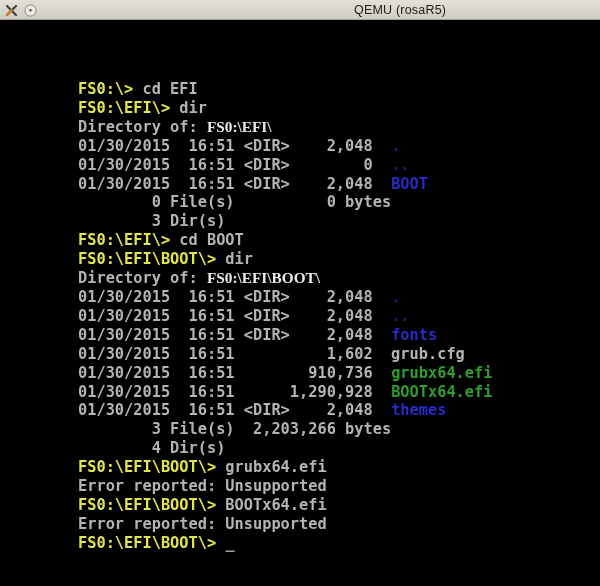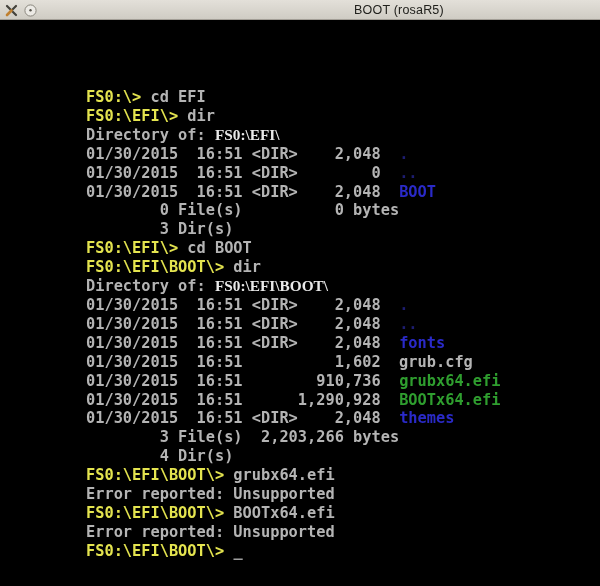"BOOT (rosaR5)" div.win-title { text: BOOT -> QEMU }
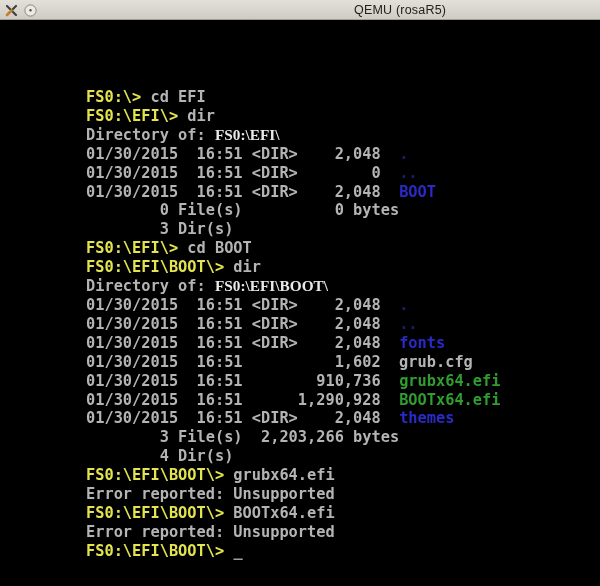"FS0:\> cd EFI" pre.console { margin: 8px -> 0 }
